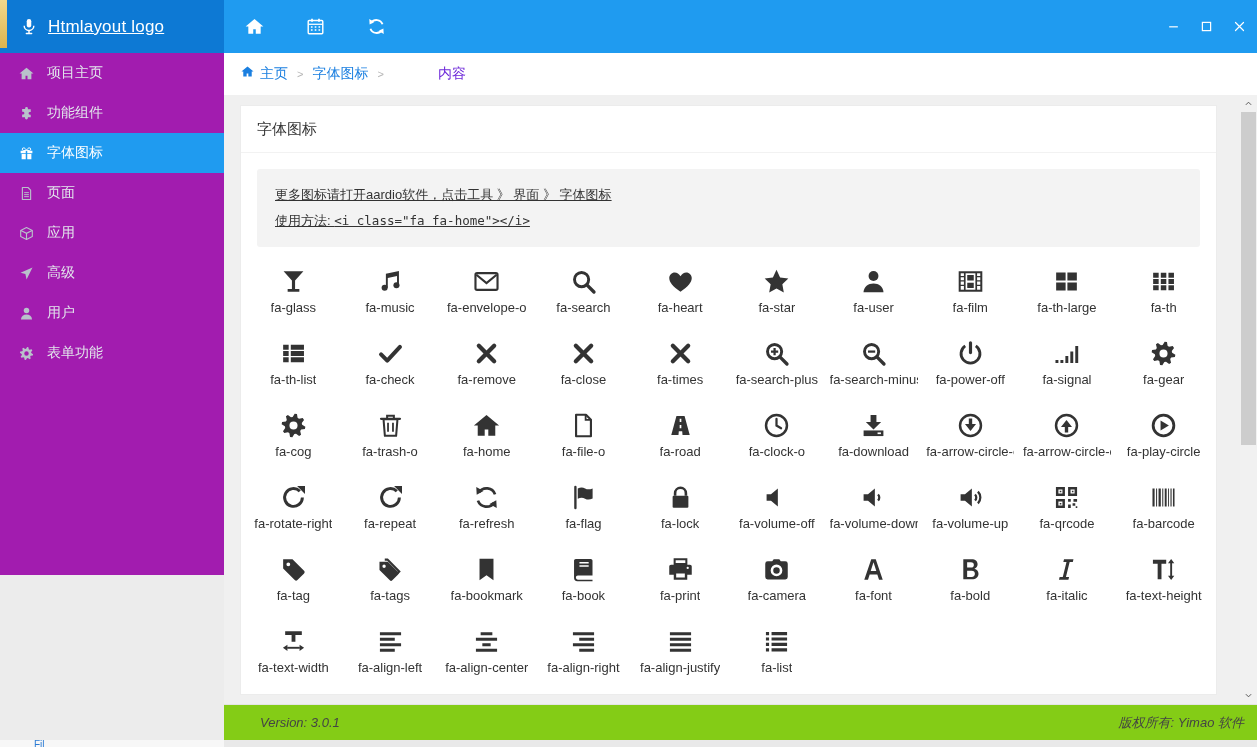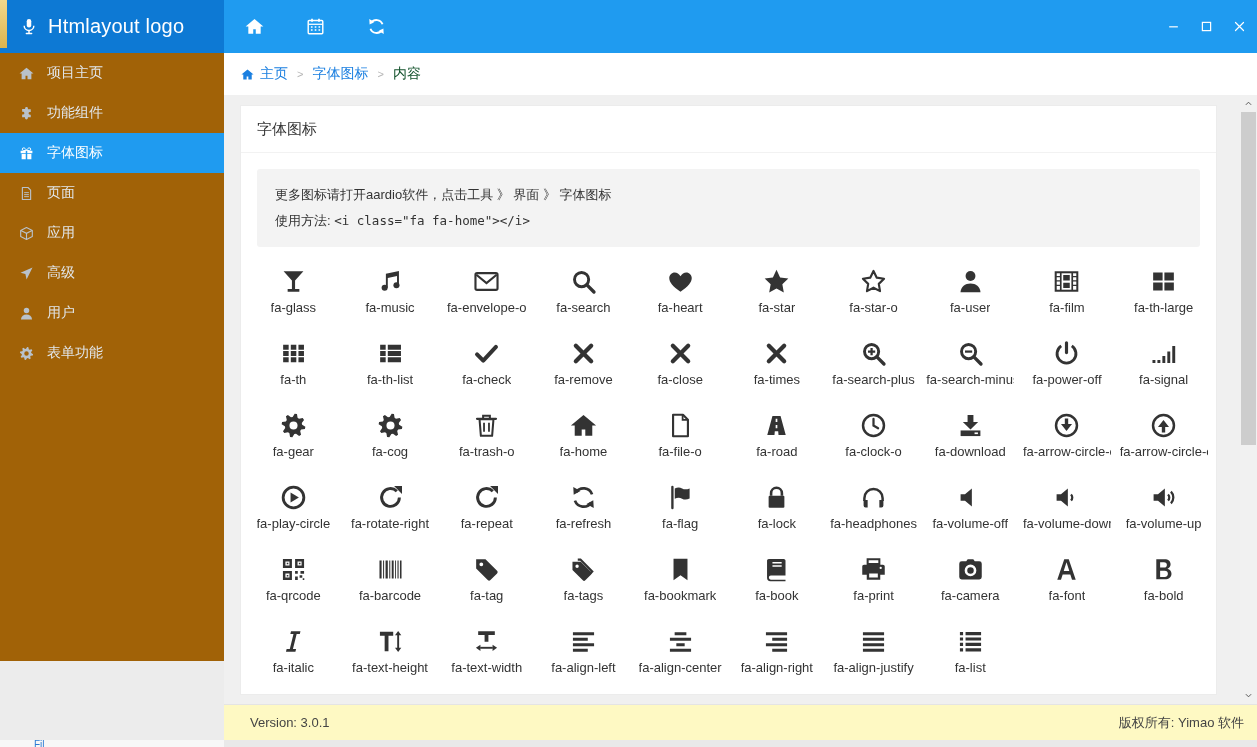"Htmlayout logo" .logo-text { font-size: 20px -> 17px; text-decoration: none -> underline }
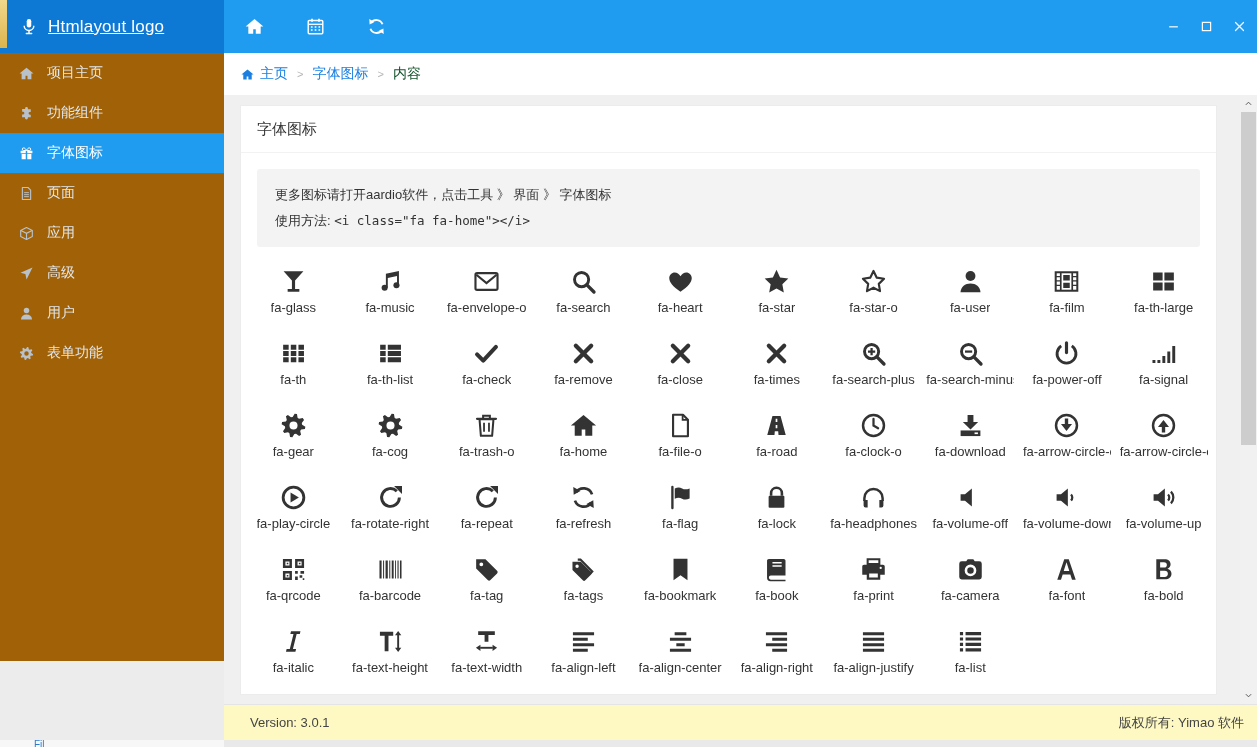"项目主页" .sidebar { background: #a16207 -> #a21caf; height: 608px -> 522px }
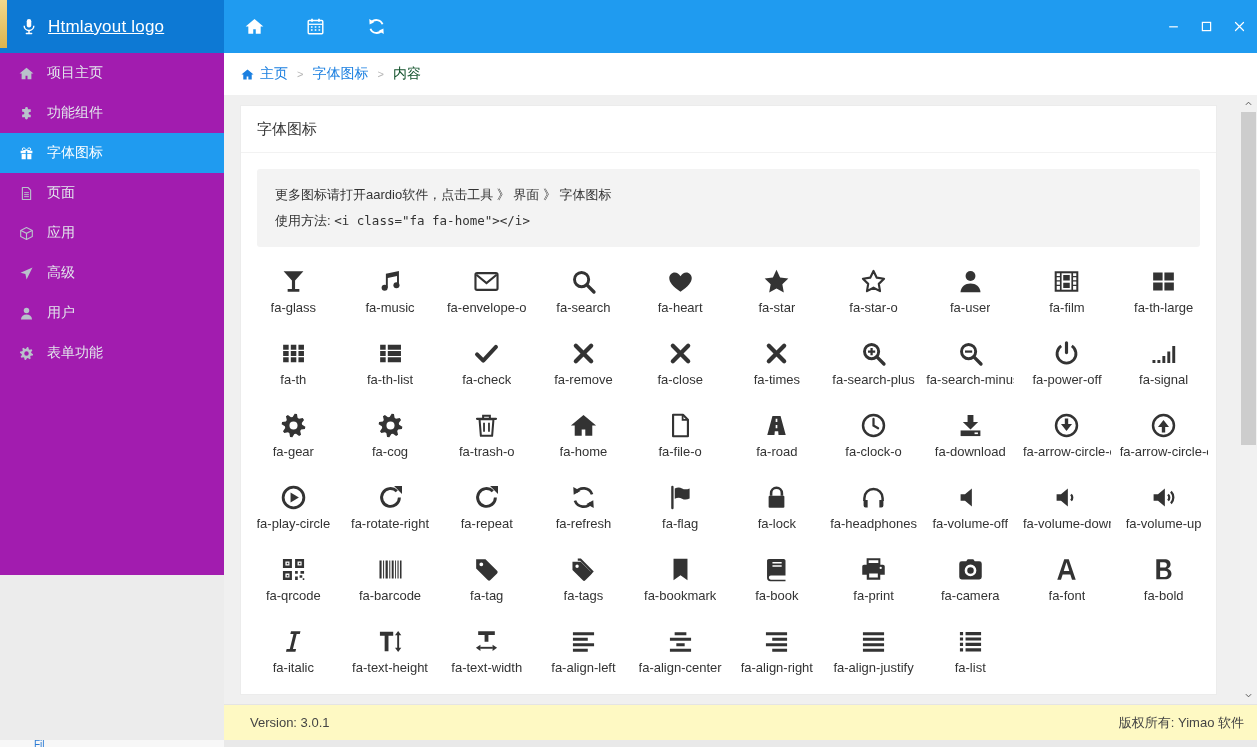"主页" .crumb-link { align-items: center -> none }
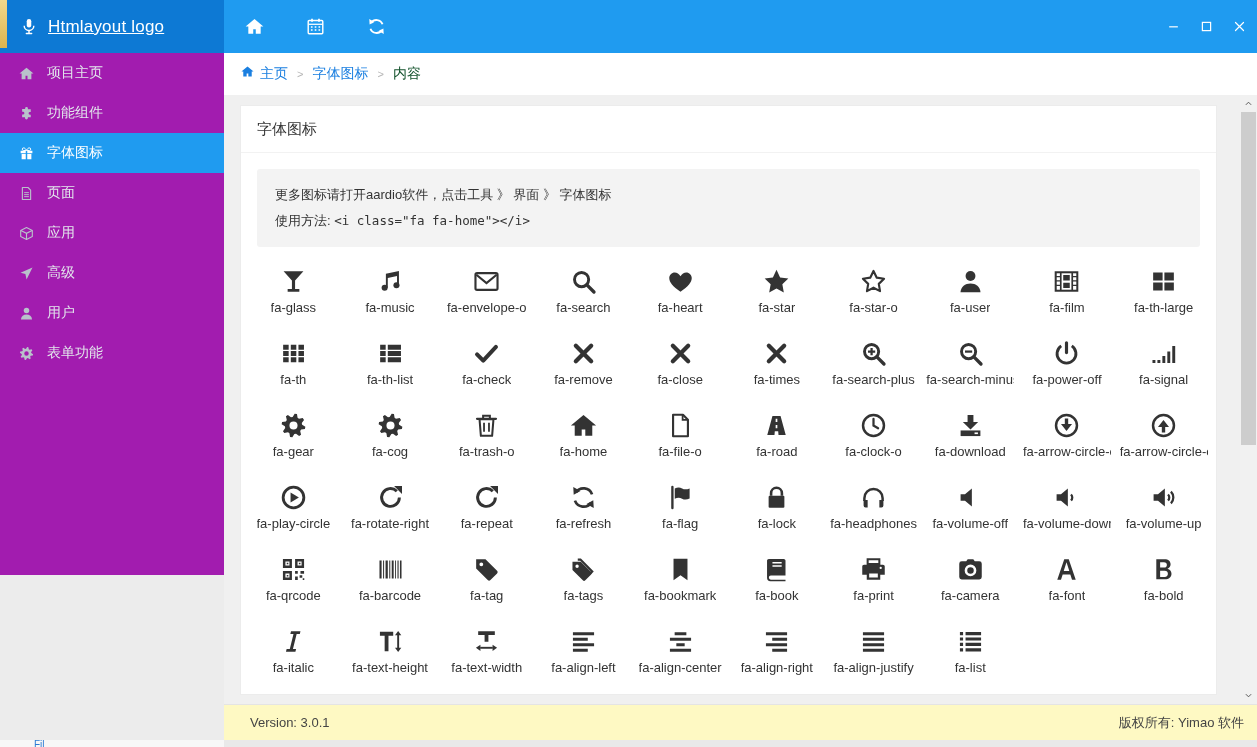"内容" .crumb-current { color: #14532d -> #6d28d9; margin-left: none -> 45px }
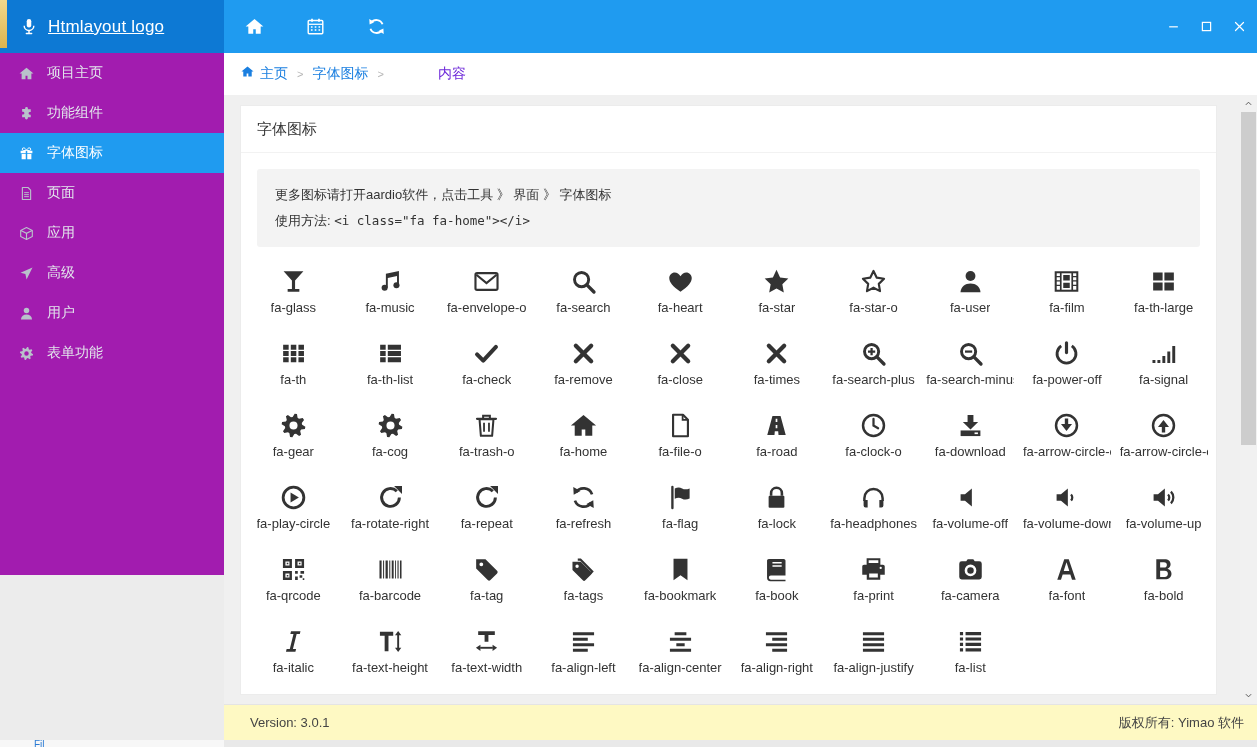"更多图标请打开aardio软件，点击工具 》 界面 》 字体图标" .note { text-decoration: none -> underline }
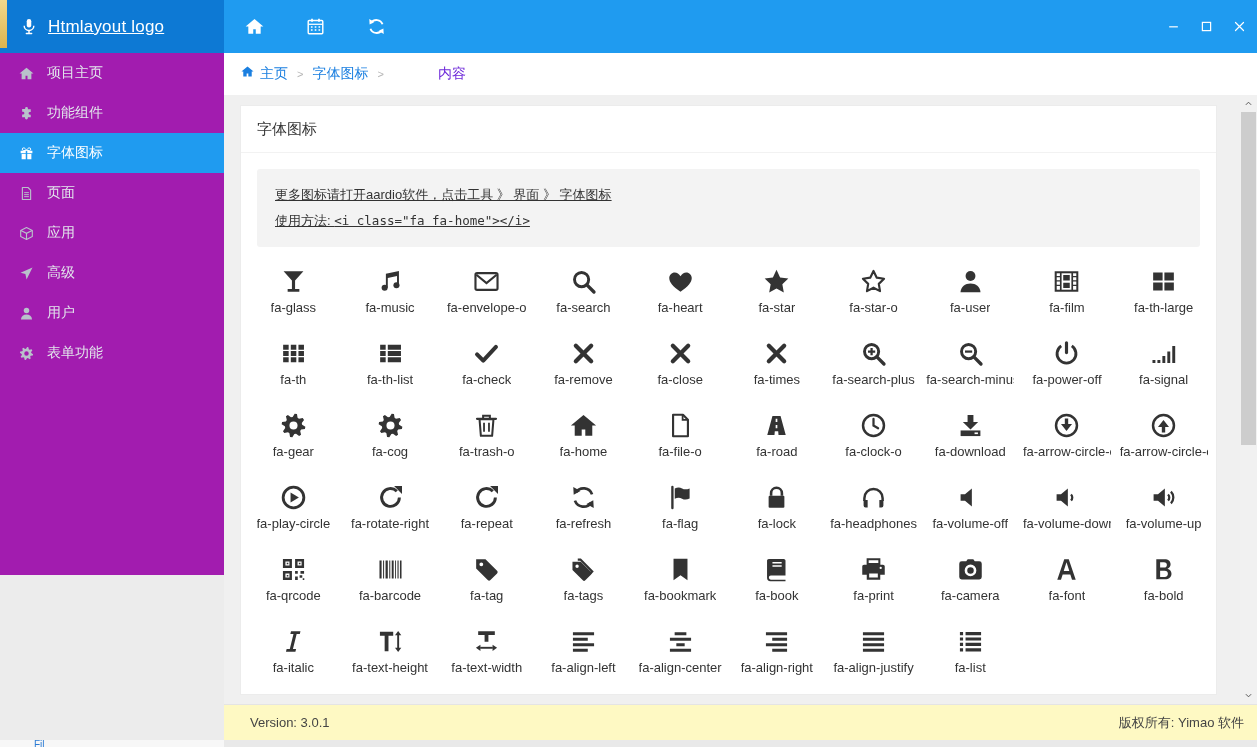"fa-star-o" div.cell { html: <div> <span> <svg> <path></path> </svg> </span> <span>fa-star-o</span> </div> -> none }
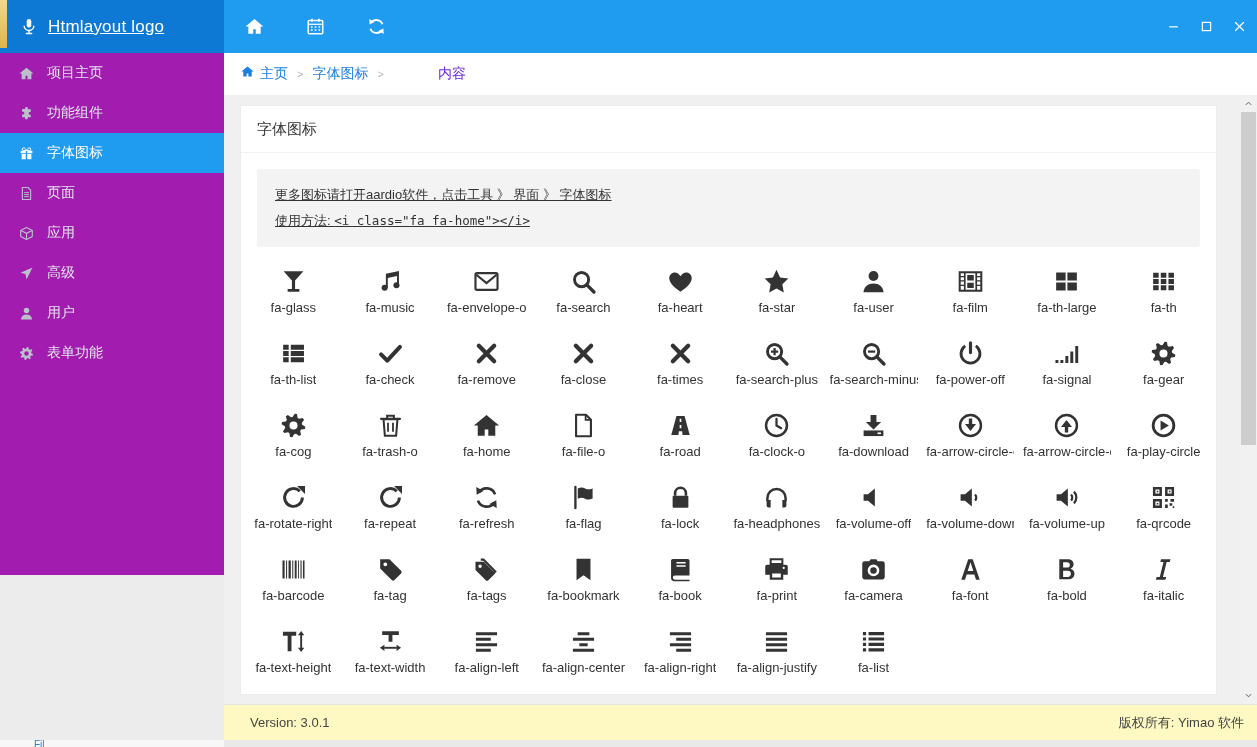"fa-headphones" div.cell { html: <div> <span> <svg> <path></path> <path></path> </svg> </span> <span>fa-headphones</span> </div> -> none }
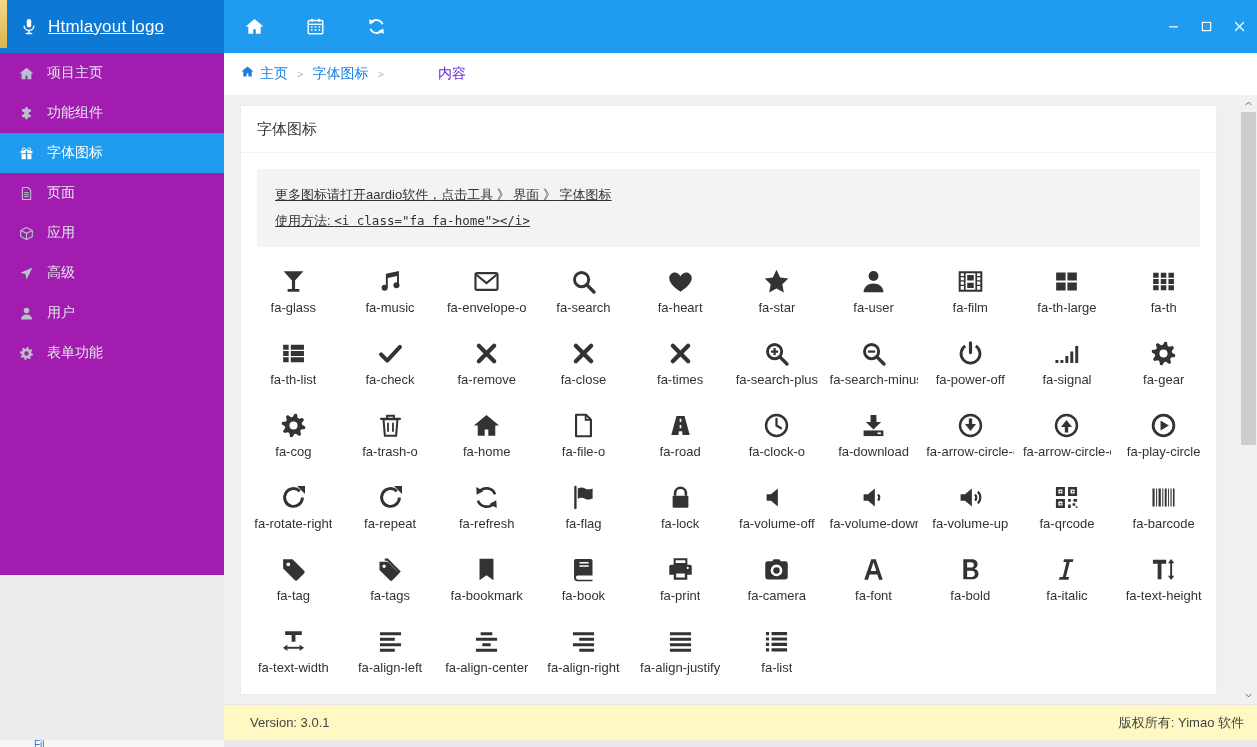"Version: 3.0.1" .footer { background: #fef9c3 -> #84cc16; font-style: none -> italic; padding: 0 13px 0 26px -> 0 13px 0 36px }
